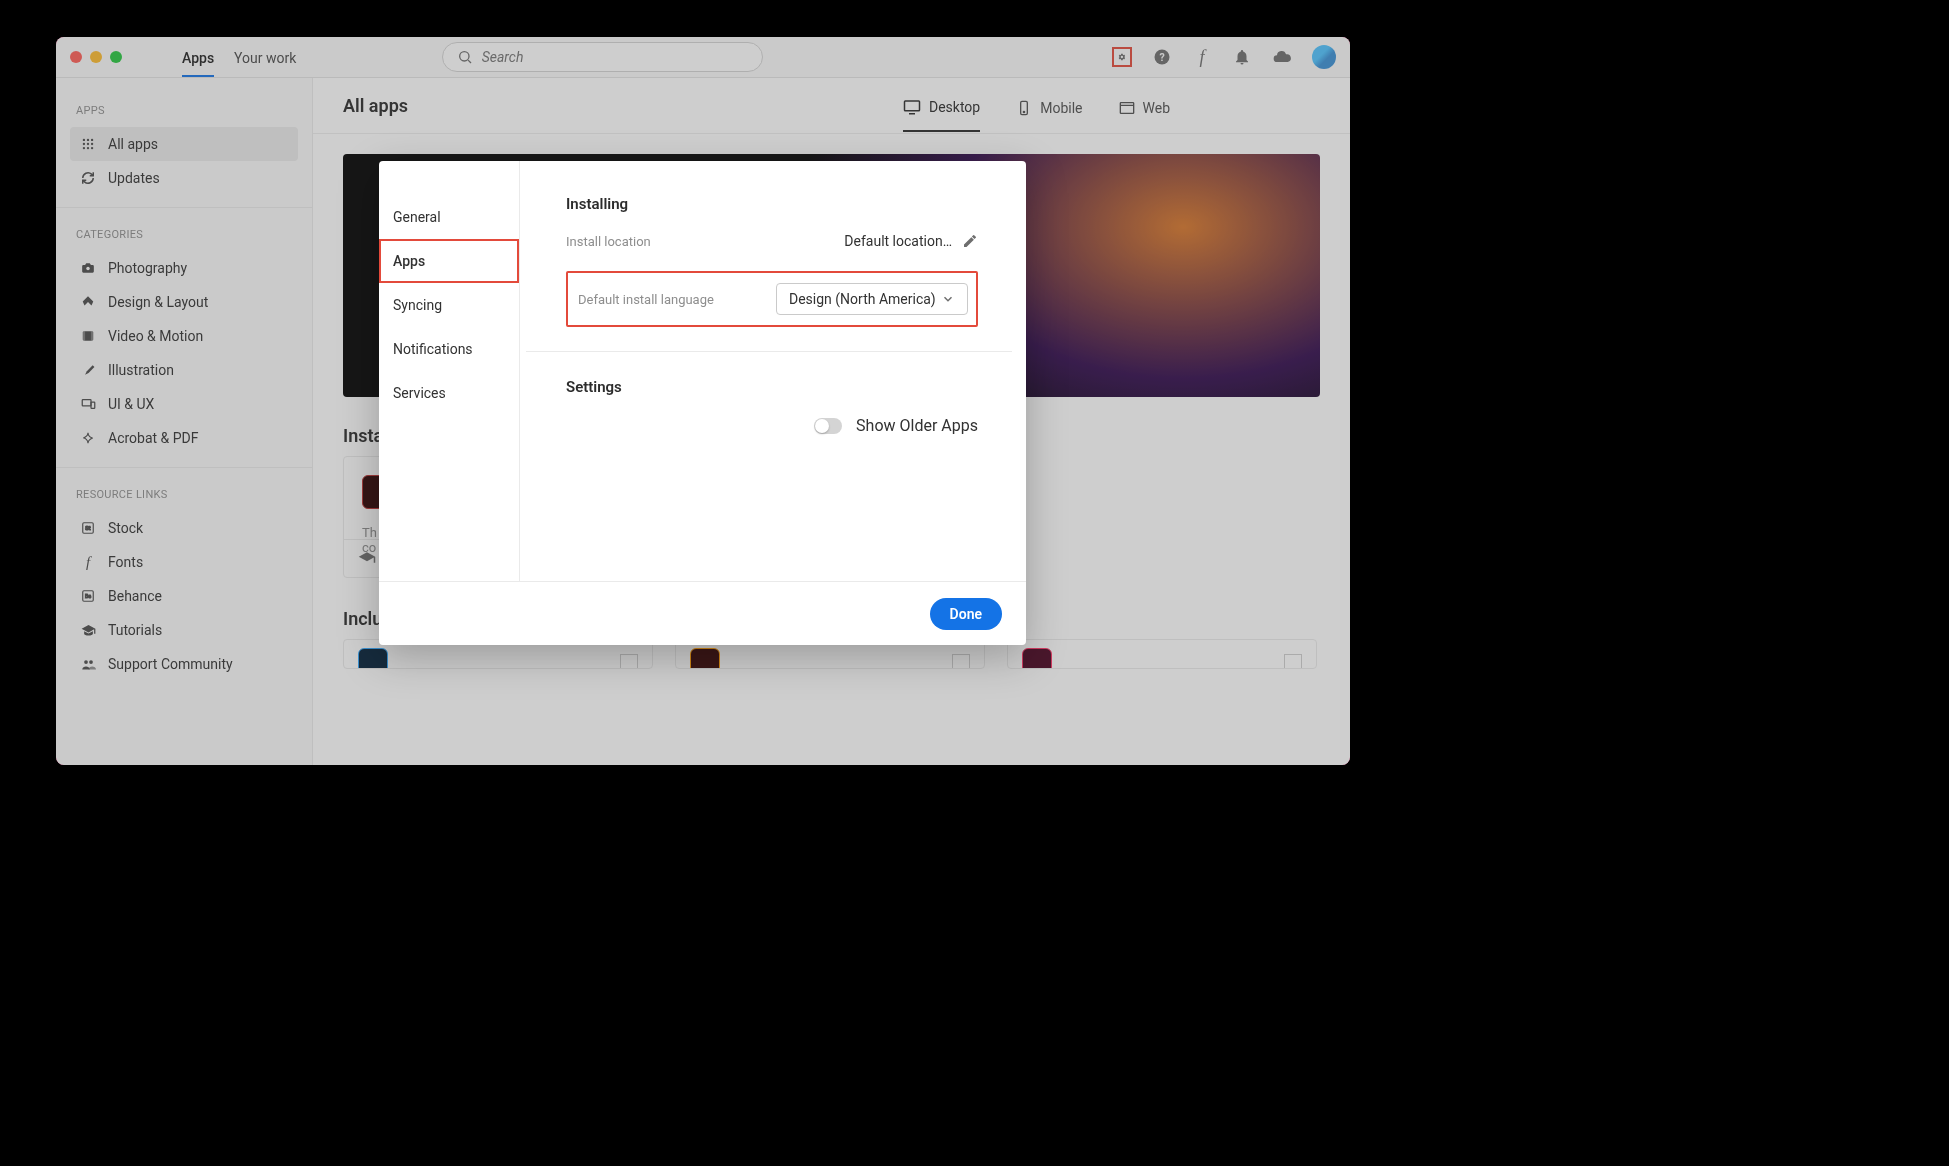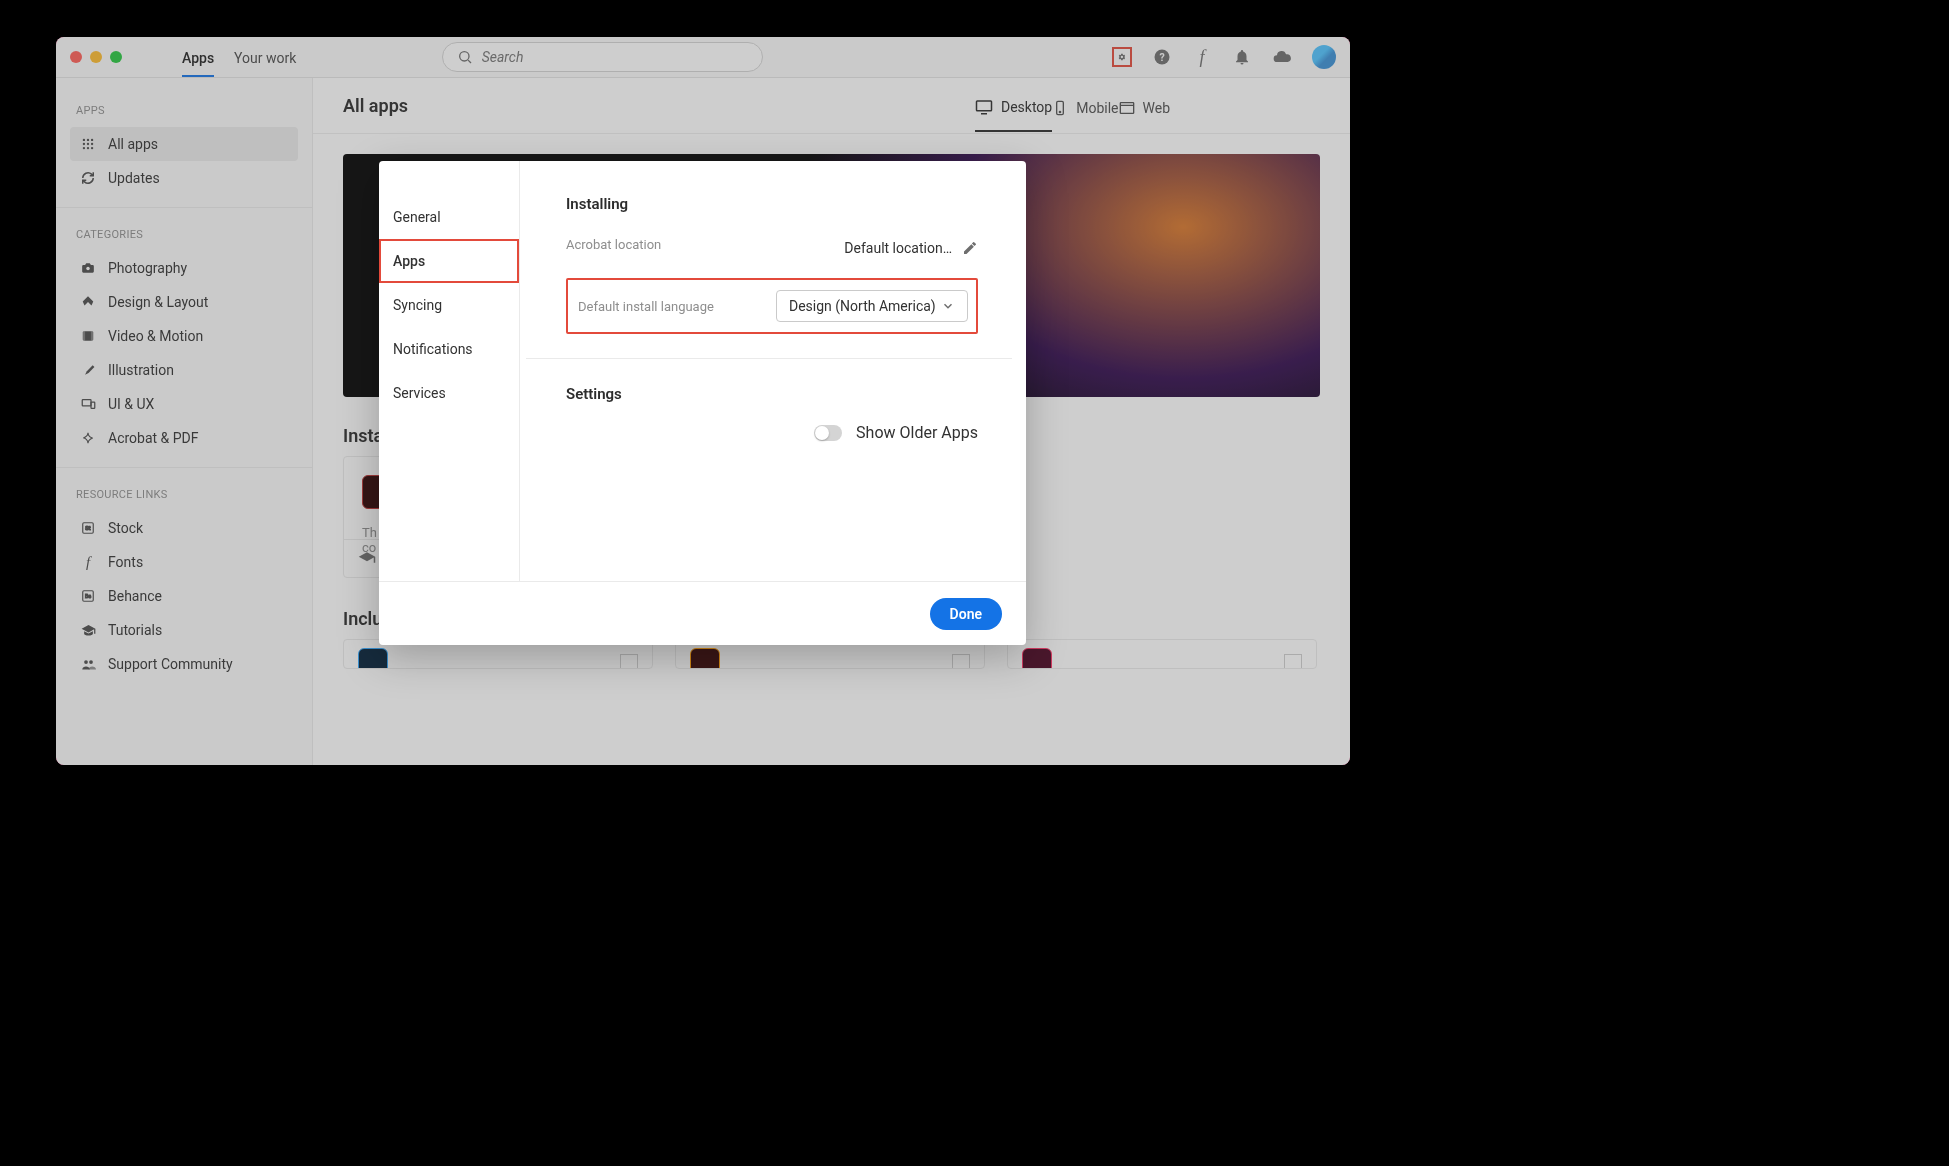"Desktop" .platform-tabs { gap: none -> 36px }
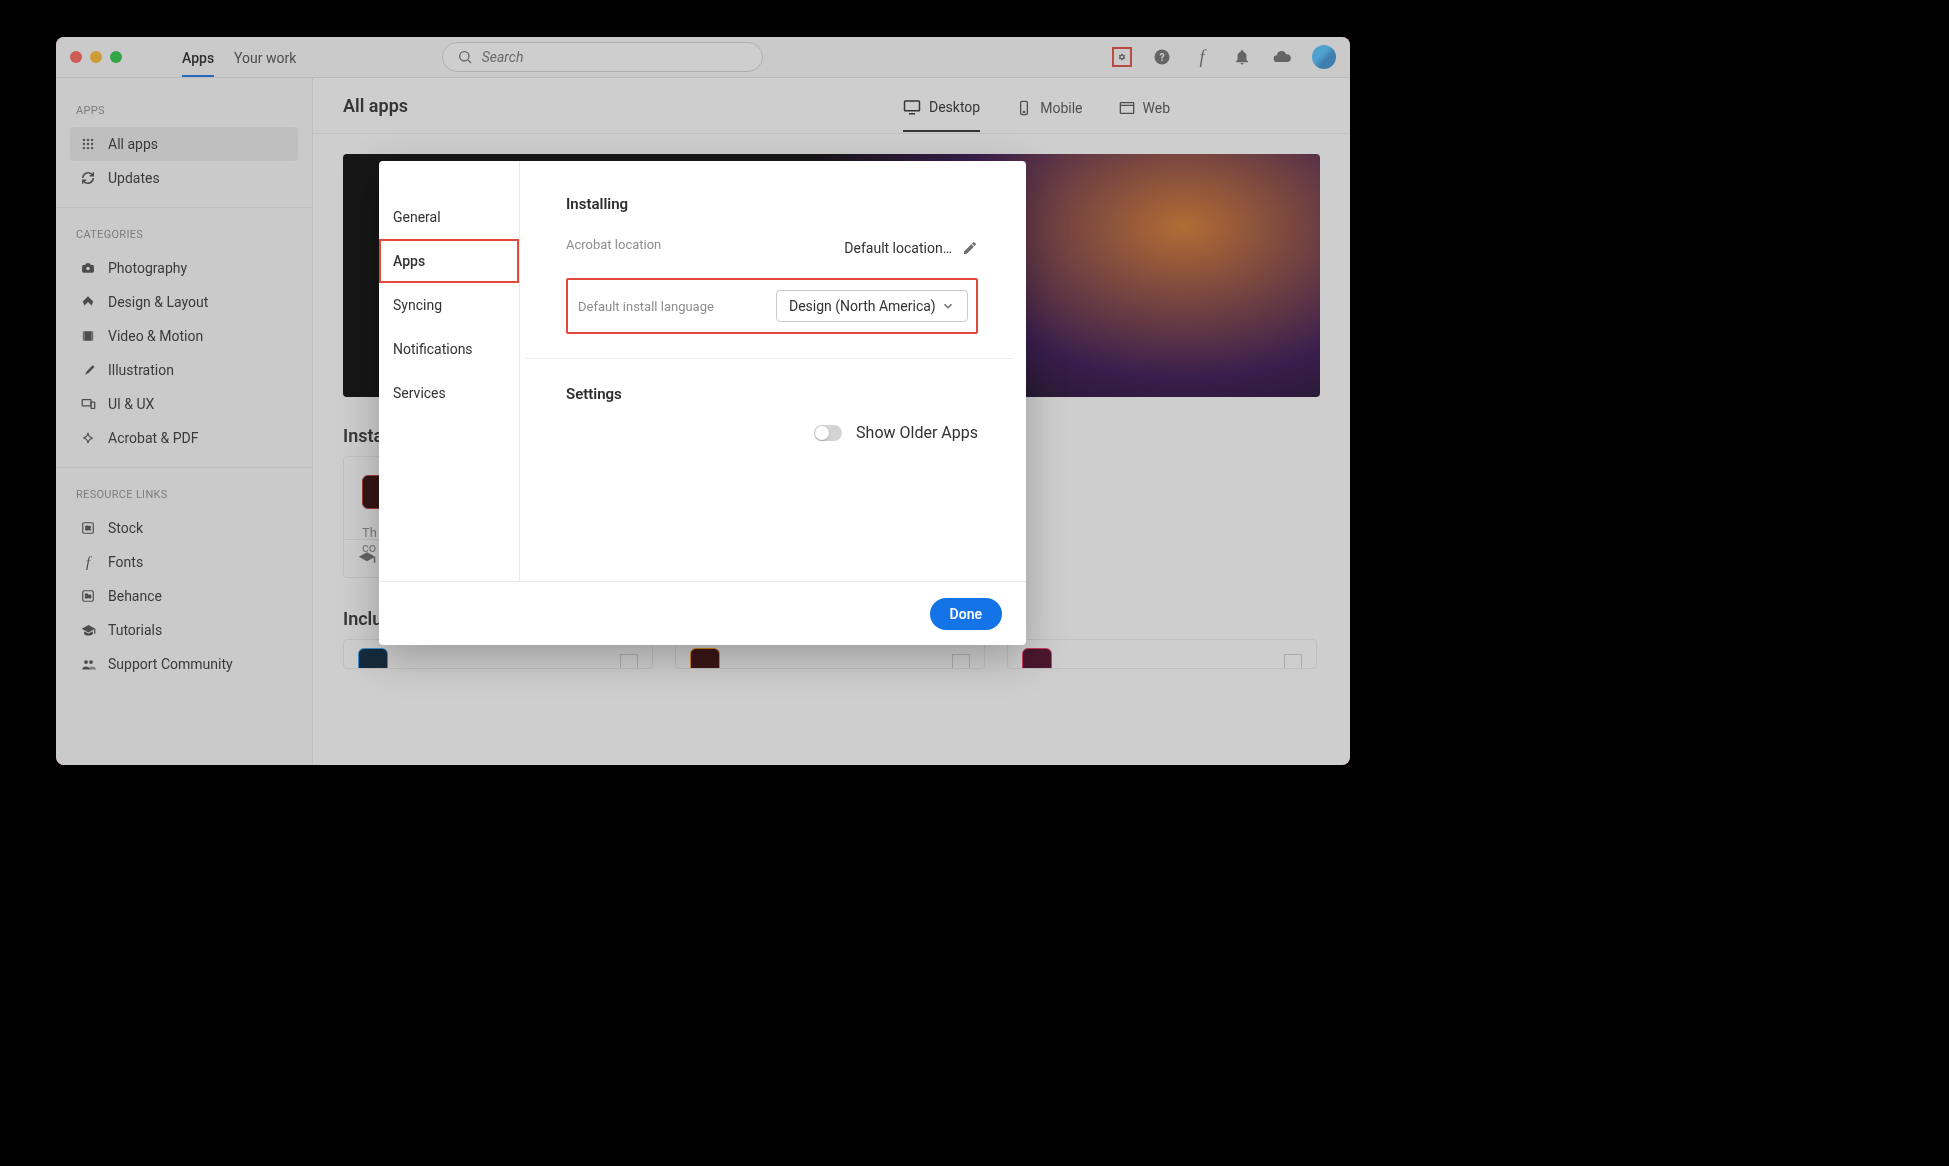"Acrobat location" span.label { text: Acrobat -> Install }
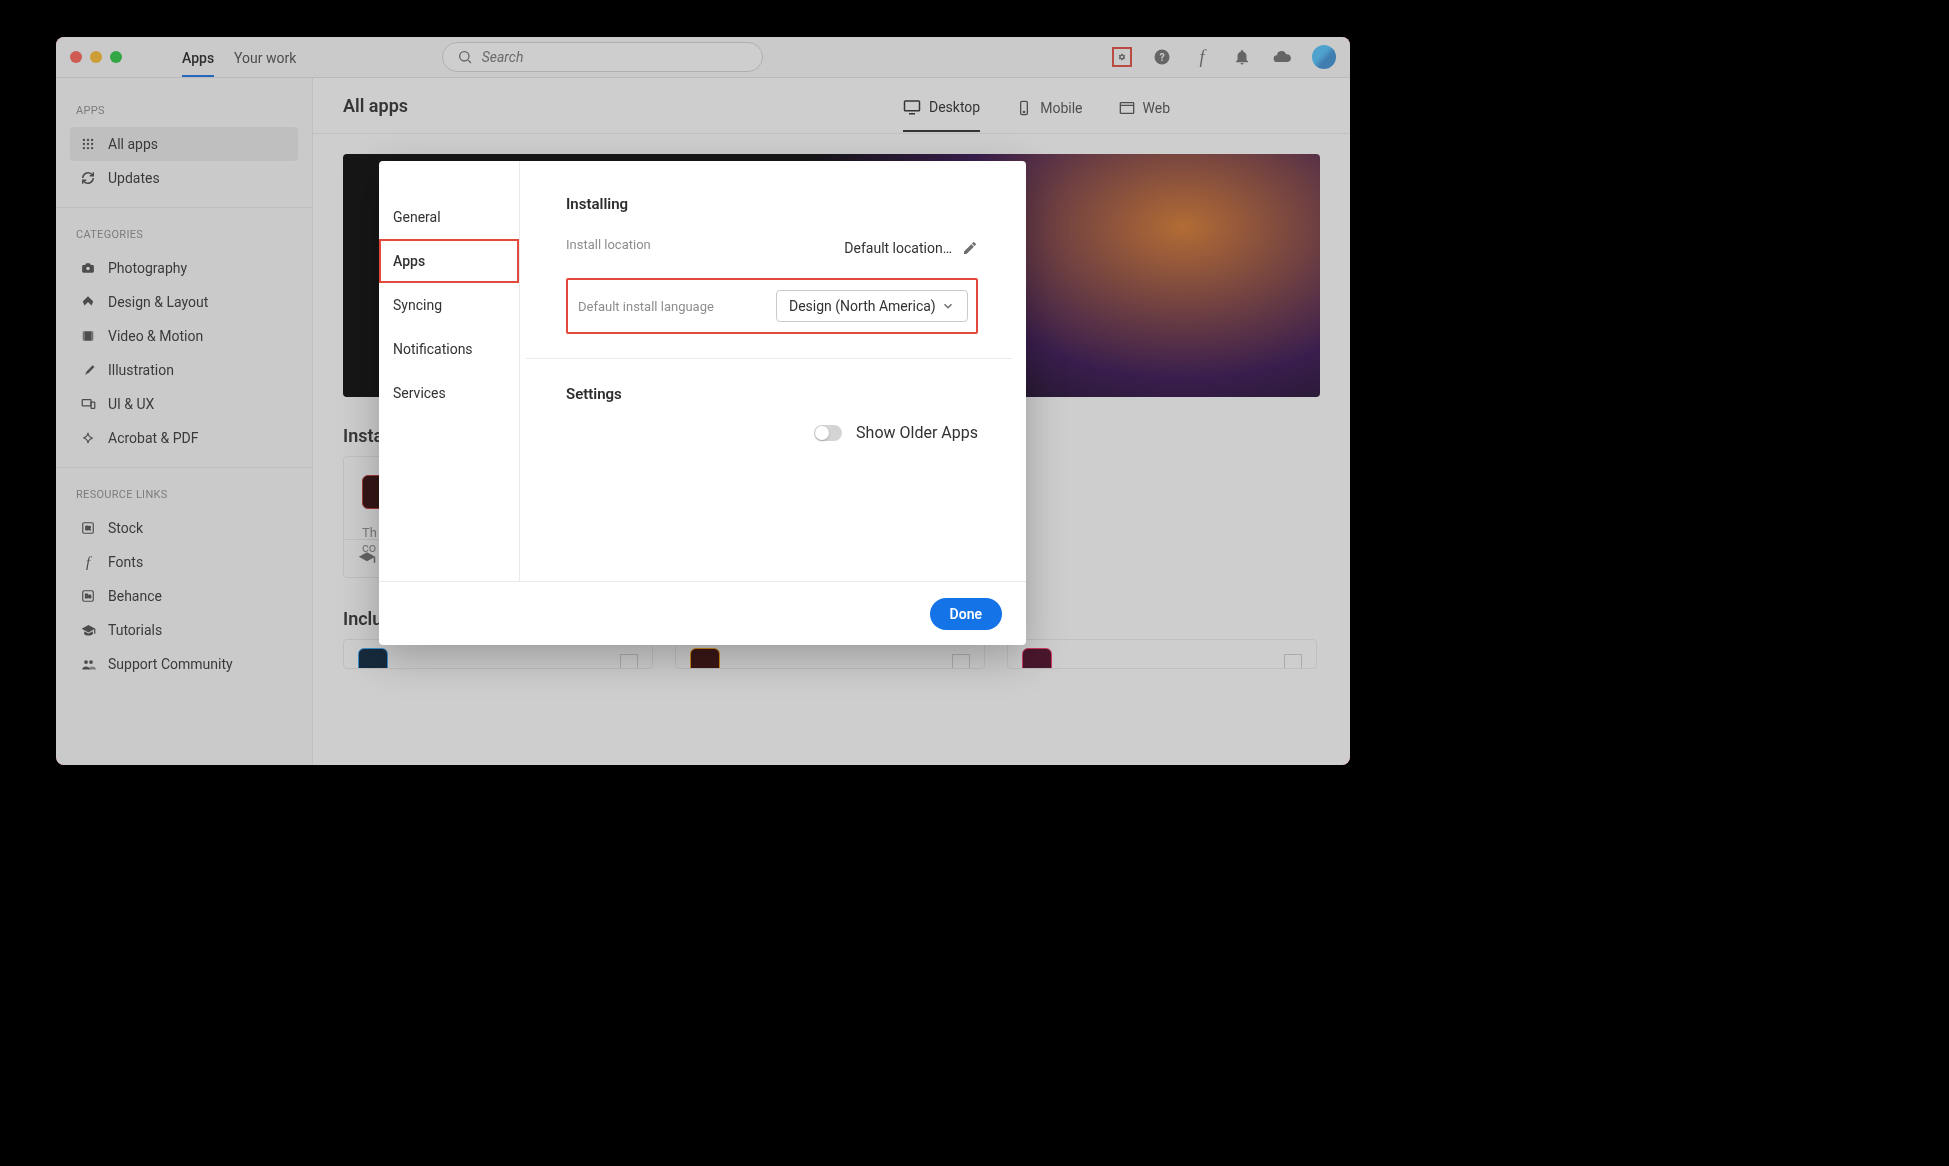"Default location…" .row .value { margin-top: 7px -> none }
